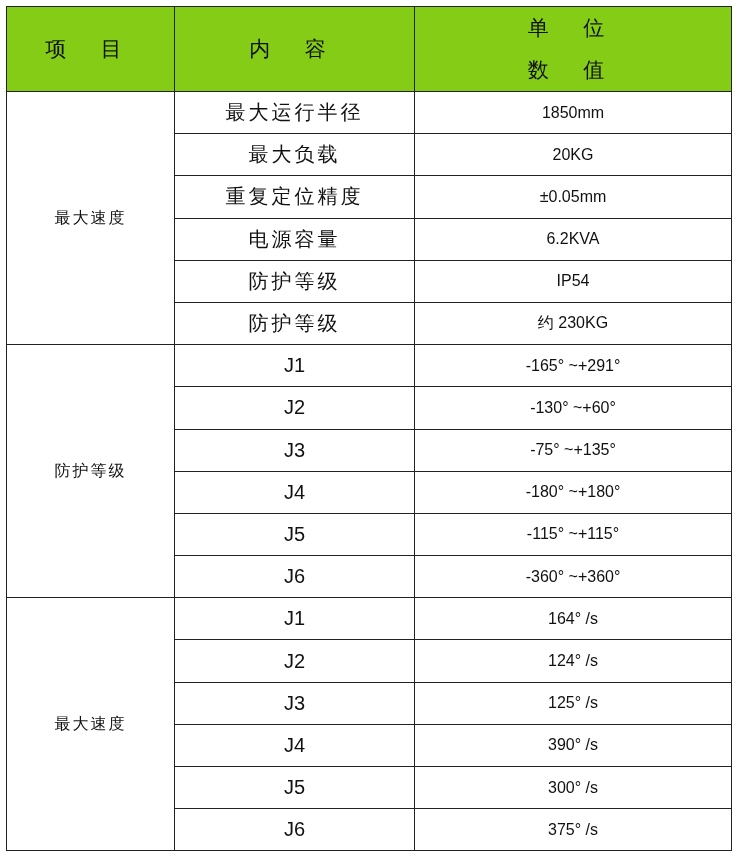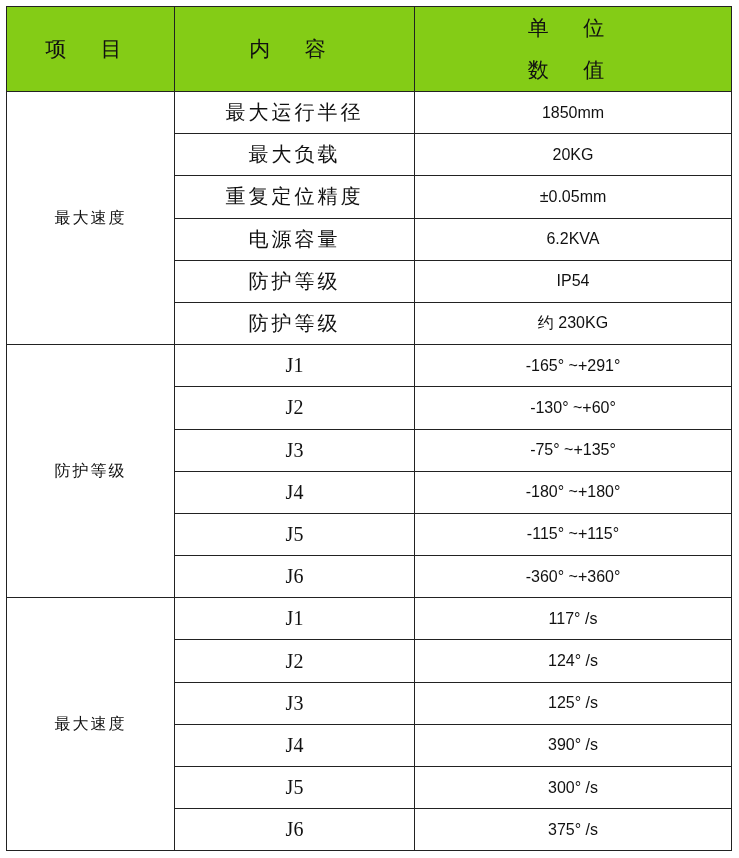"J1" td.item.joint { font-family: Liberation Serif, serif -> Liberation Sans, sans-serif }
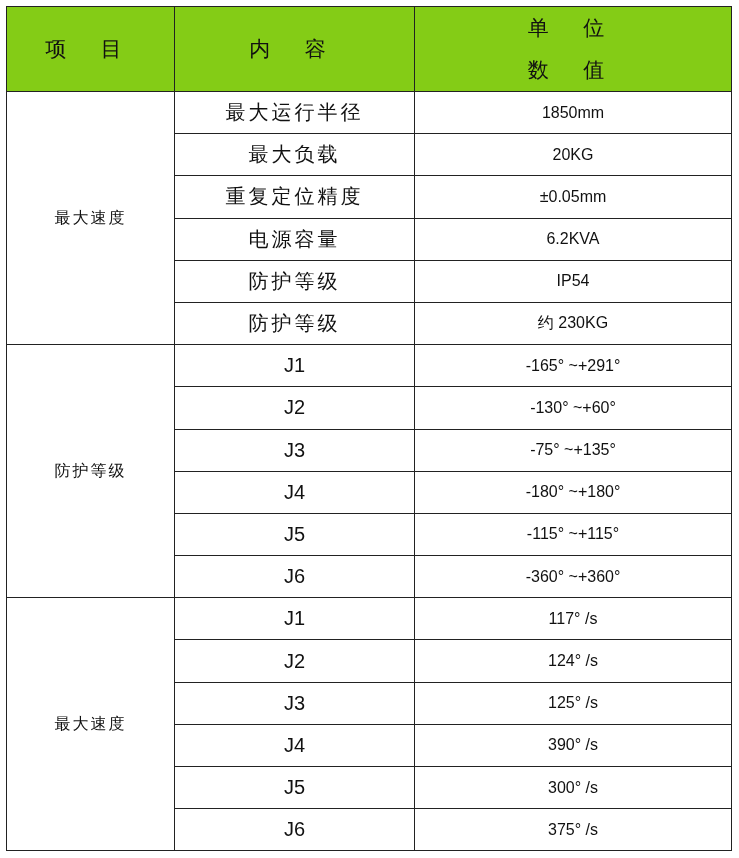"117° /s" td.val { text: 117 -> 164 }
